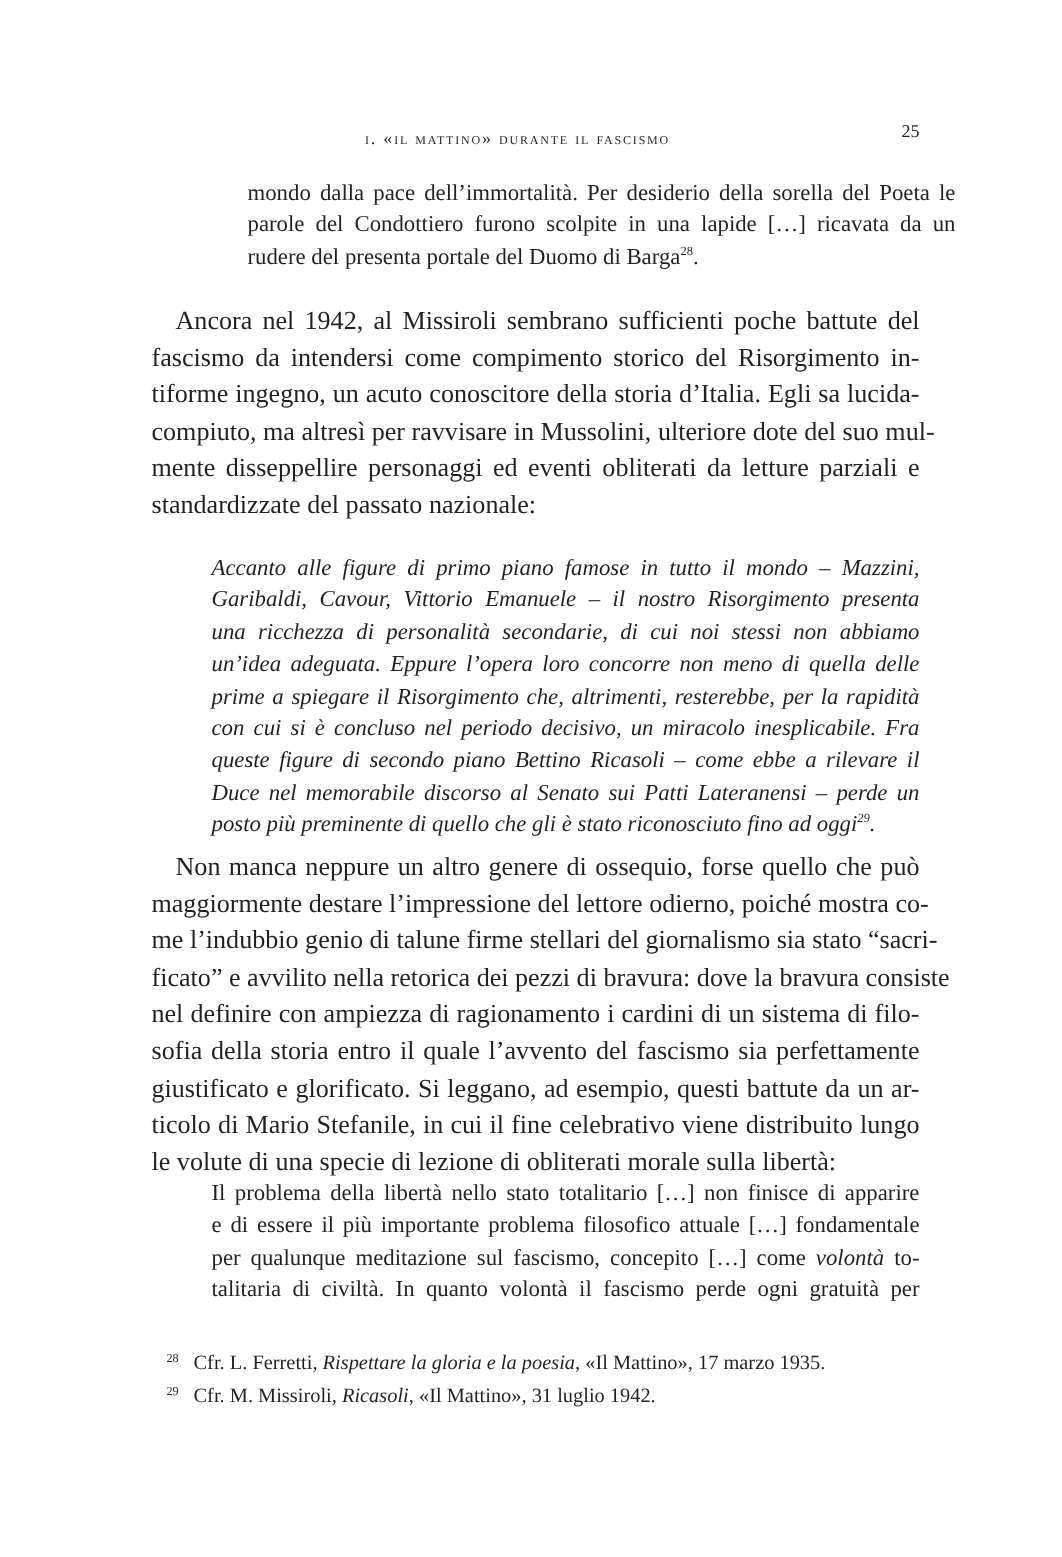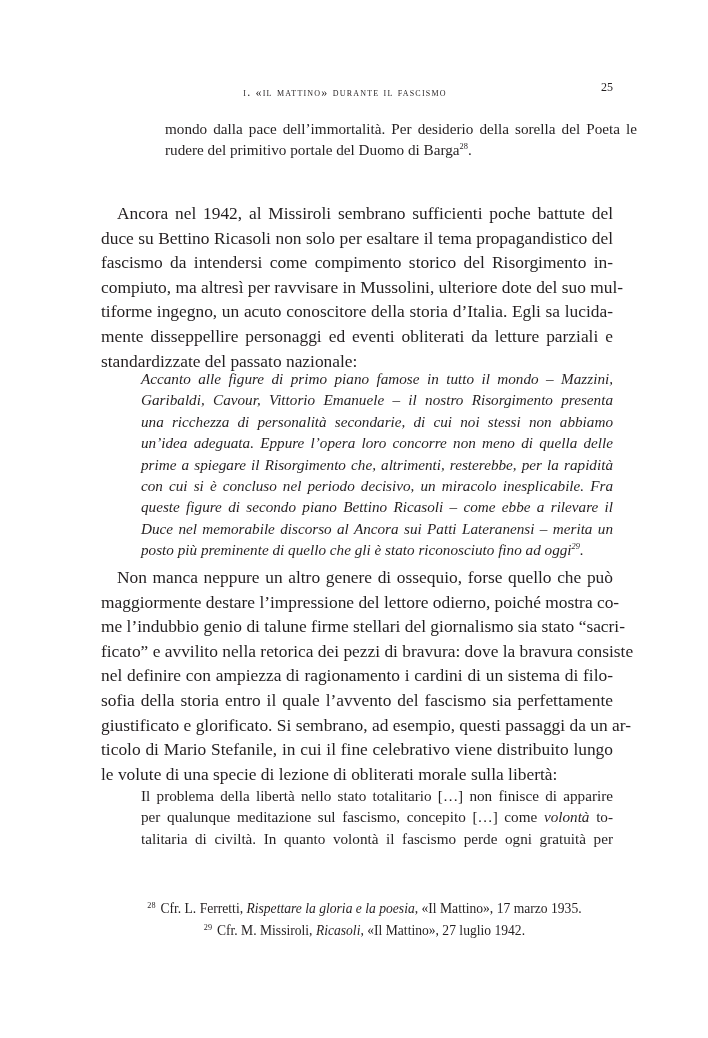"parole del Condottiero furono scolpite" span.line { html: none -> <span>parole del Condottiero furono scolpite in una lapide […] ricavata da un</span> }
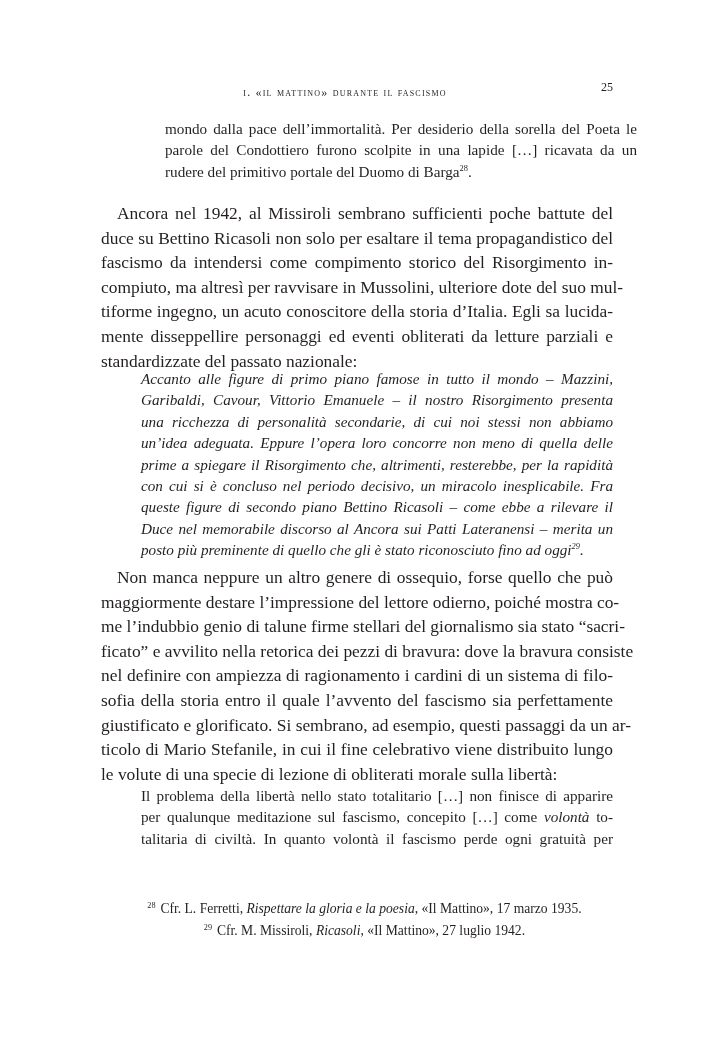"rudere del primitivo portale del" span { text: primitivo -> presenta }
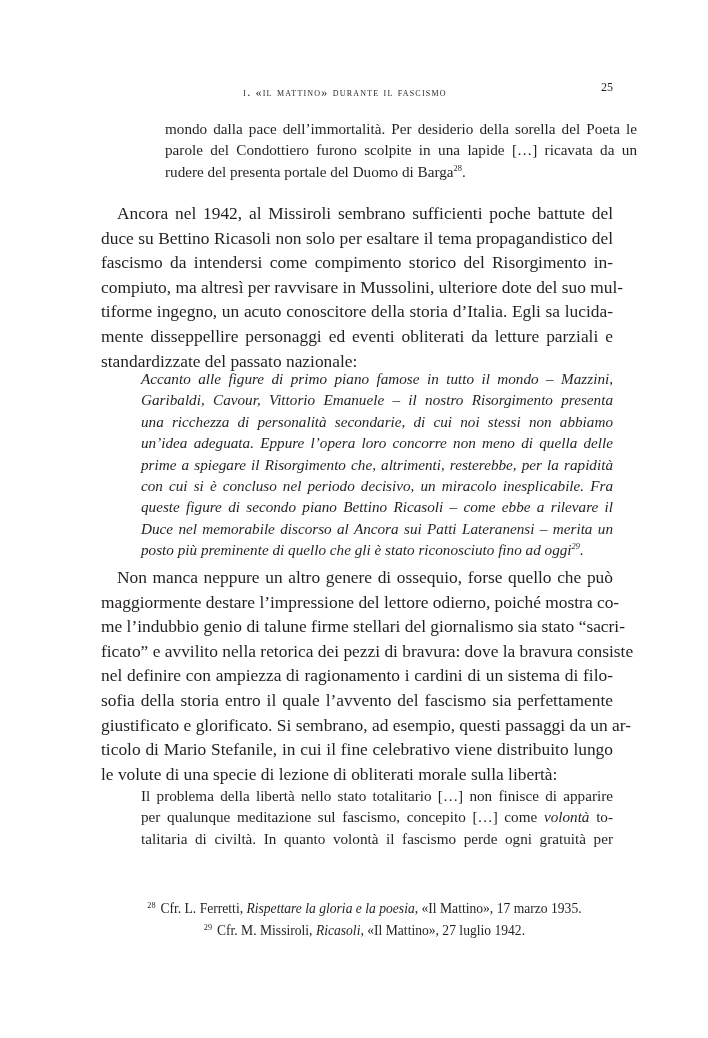"duce su Bettino Ricasoli non" span.line { html: <span>duce su Bettino Ricasoli non solo per esaltare il tema propagandistico del</span> -> none }
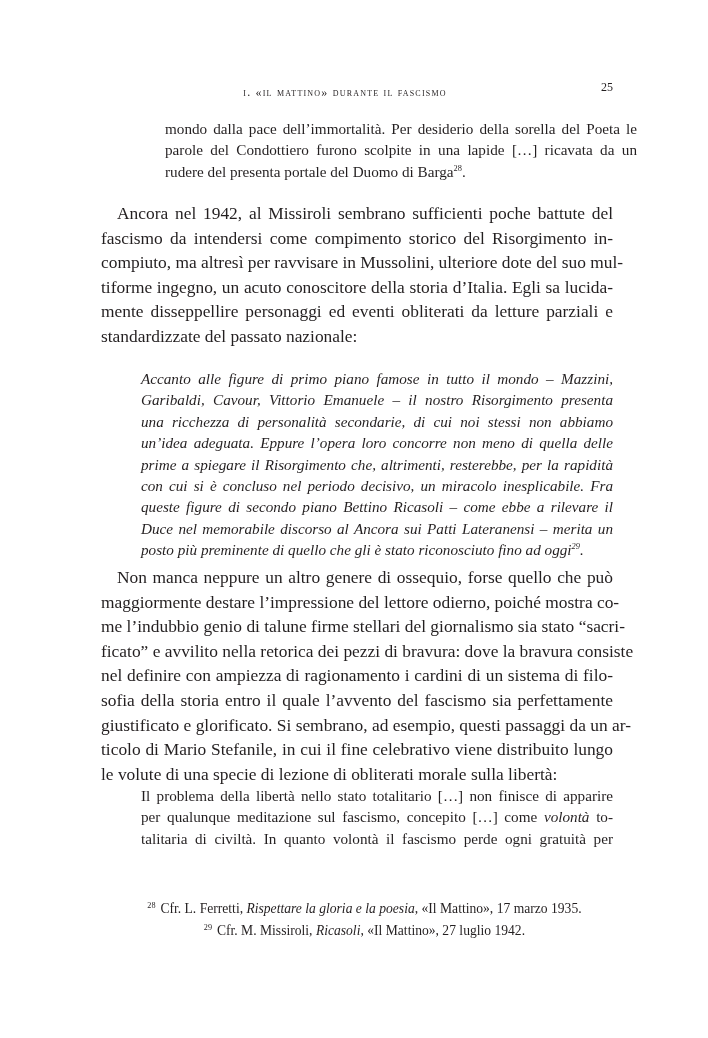"compiuto, ma altresì per ravvisare" span.line { order: before "tiforme ingegno, un acuto conoscitore" -> after "tiforme ingegno, un acuto conoscitore" }
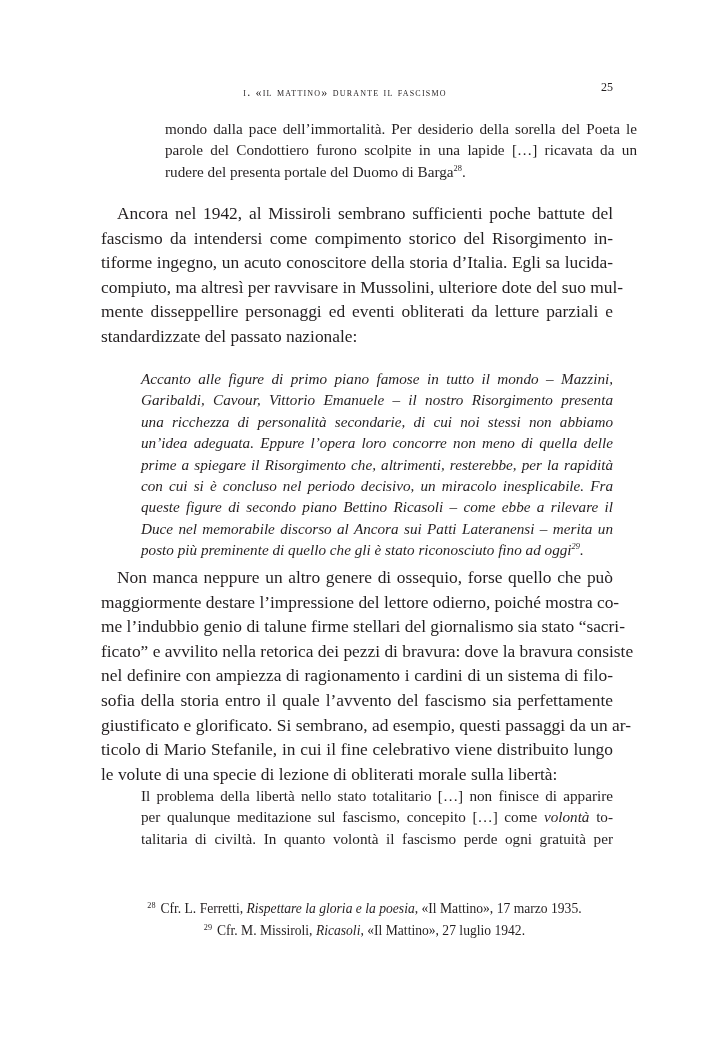"Duce nel memorabile discorso al" span.line { text: Ancora sui Patti Lateranensi – merita -> Senato sui Patti Lateranensi – perde }
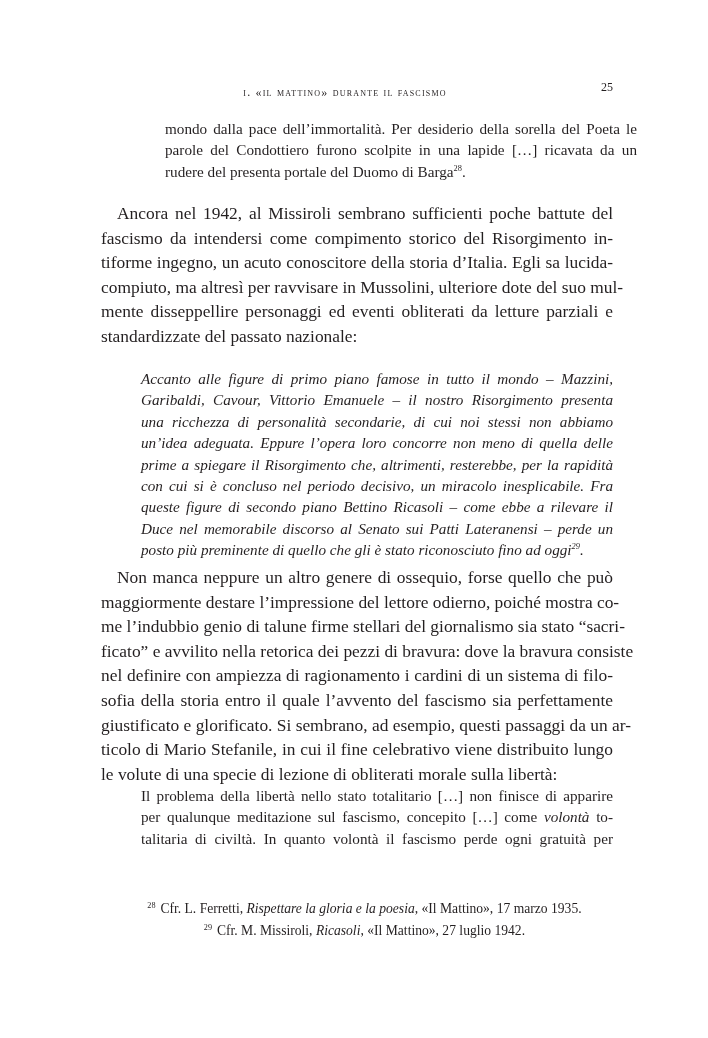"giustificato e glorificato. Si sembrano," span.line { text: sembrano, ad esempio, questi passaggi -> leggano, ad esempio, questi battute }
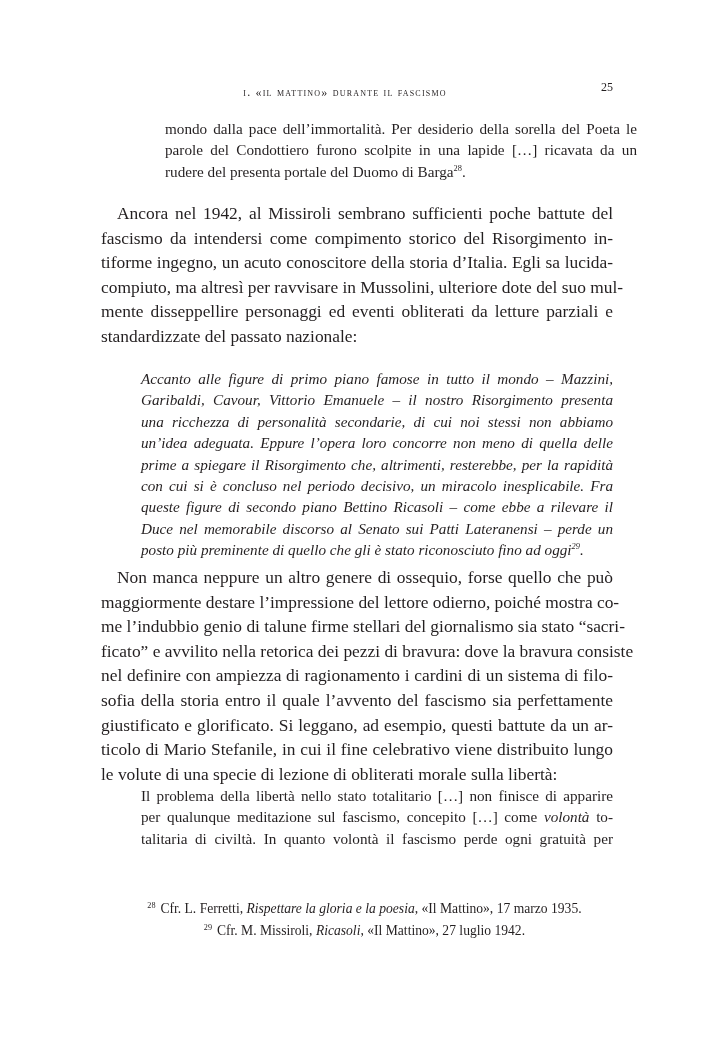"e di essere il più" span.line { html: none -> <span>e di essere il più importante problema filosofico attuale […] fondamentale</span> }
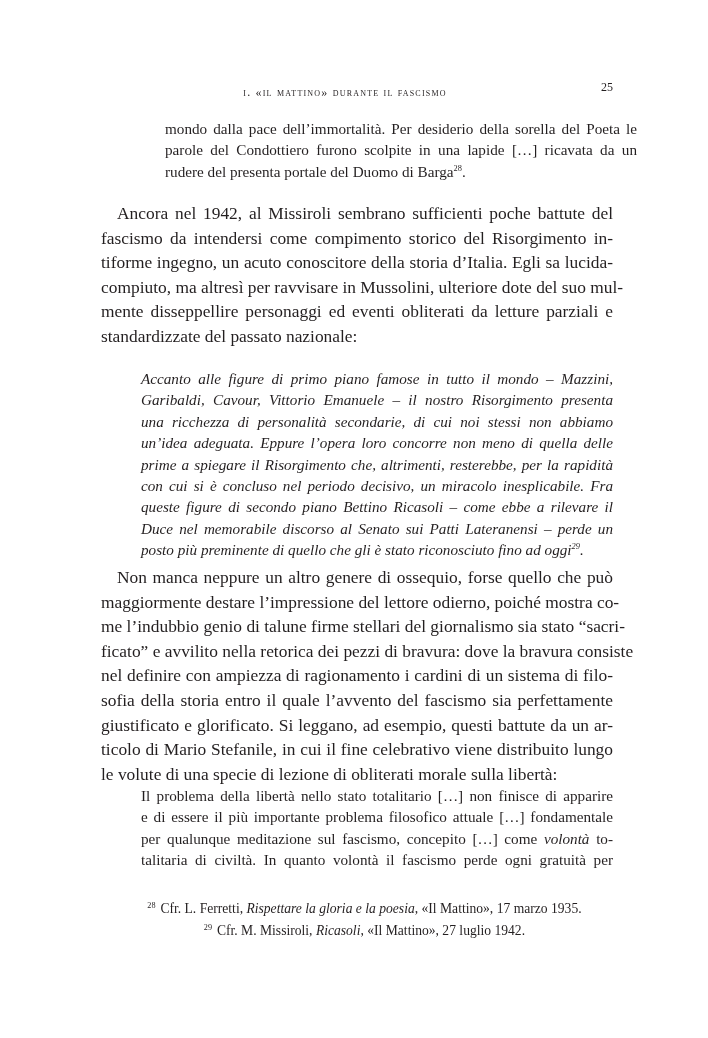"28 Cfr. L. Ferretti, Rispettare" .footnotes { text-align: center -> none }
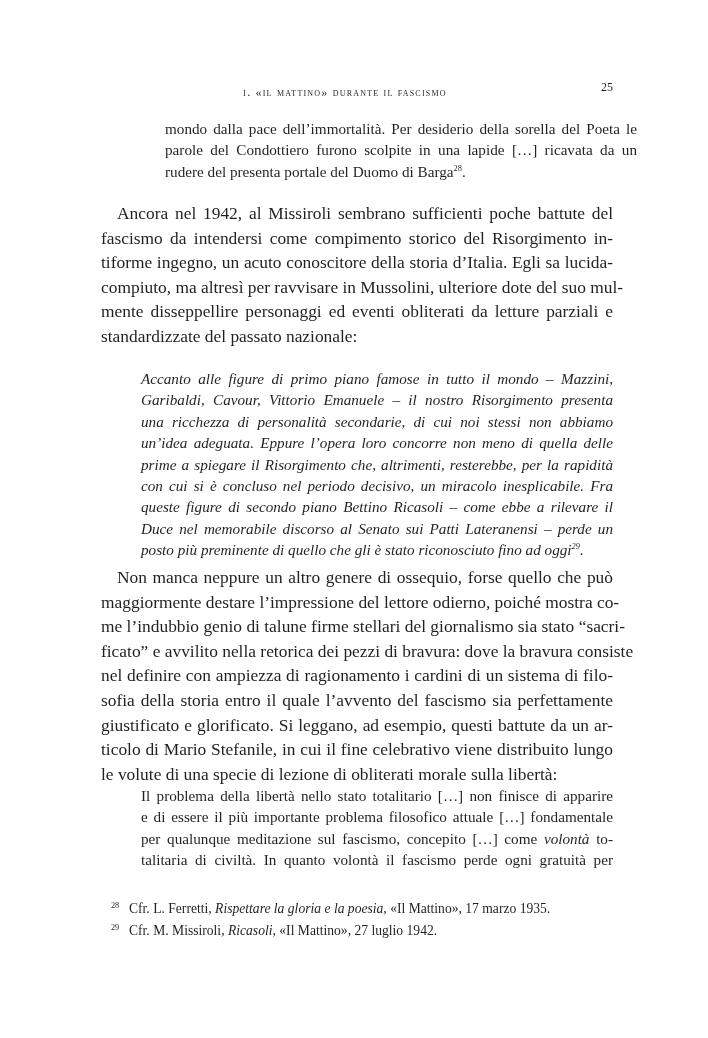", «Il Mattino», 27 luglio" span { text: 27 -> 31 }
